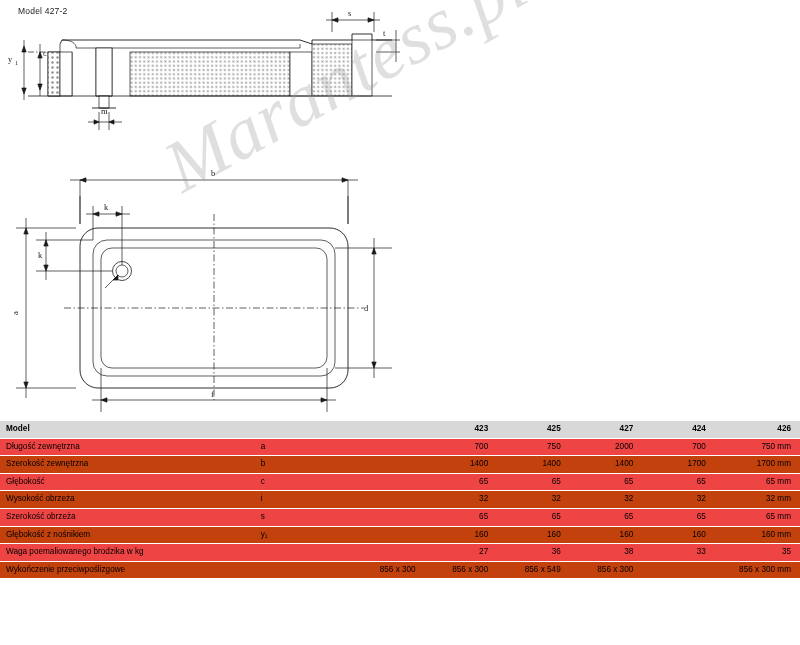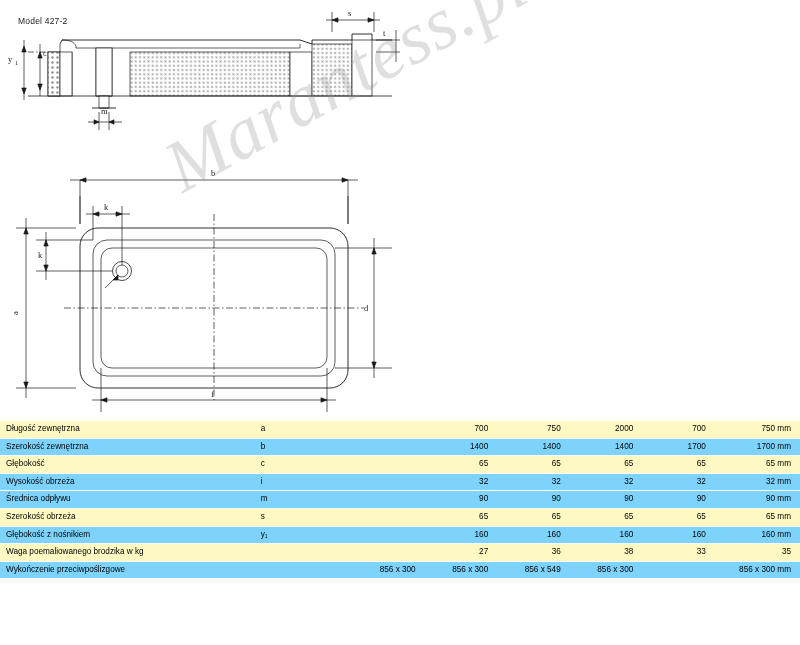"Model 427-2" .model-label { top: 16px -> 6px }
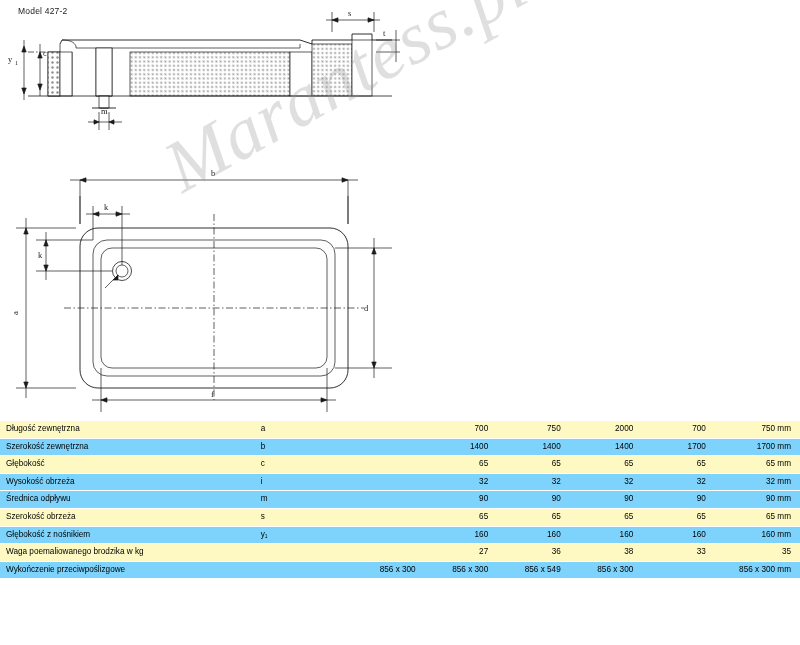"Model" tr.hdr { html: none -> <tr> <td>Model</td> <td></td> <td></td> <td>423</td> <td>425</td> <td>427</td> <td>424</td> <td>426</td> </tr> }
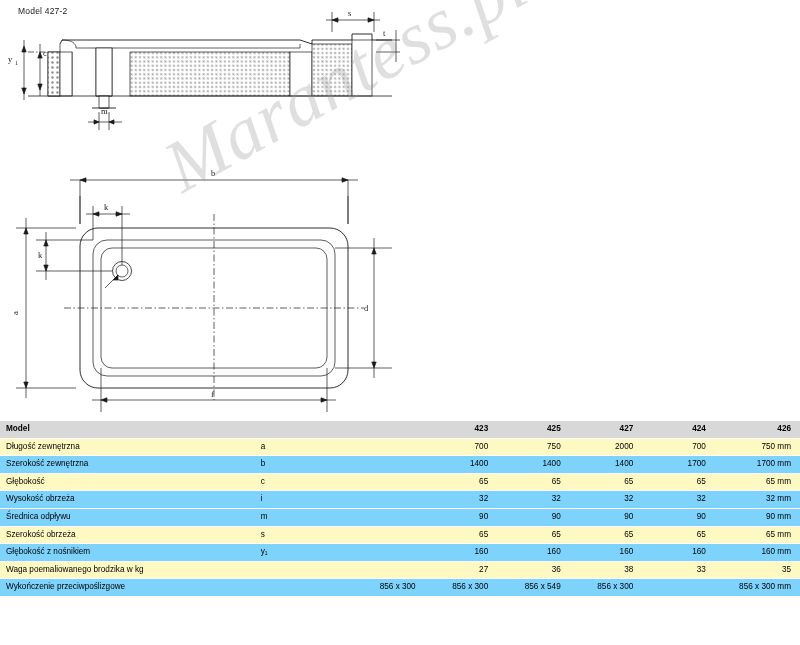"Długość zewnętrzna" table.spec tr.odd td { background: #fef9c3 -> #ef4444 }
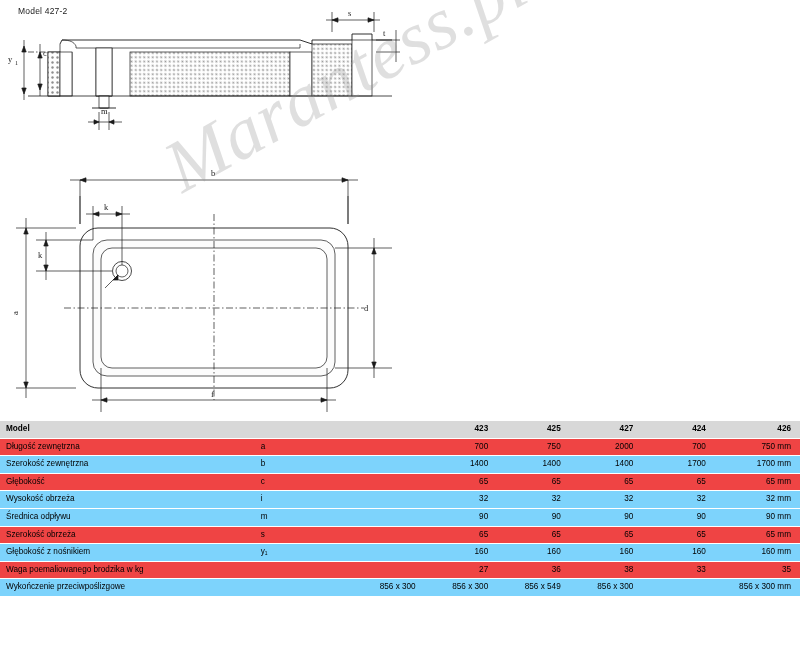"Szerokość zewnętrzna" table.spec tr.even td { background: #7dd3fc -> #c2410c }
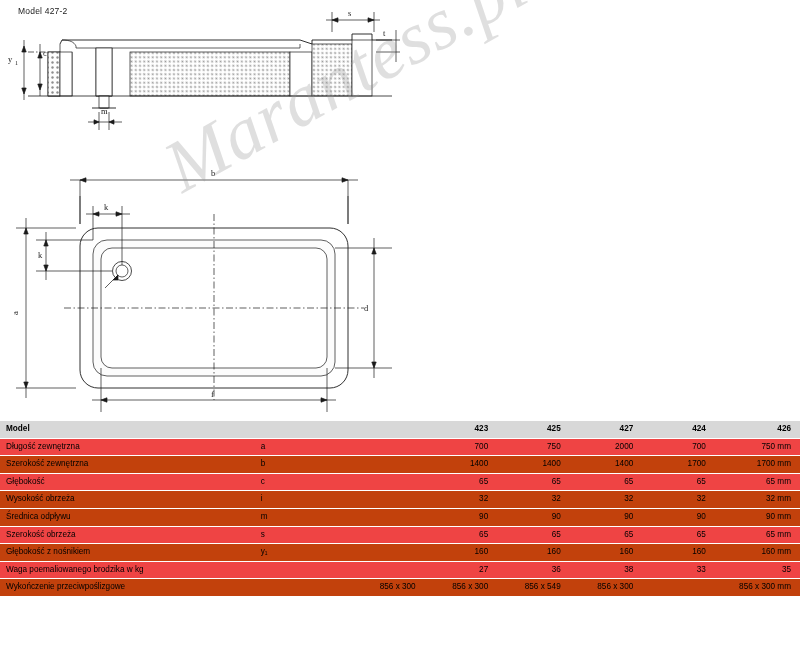"Średnica odpływu" tr.even { html: <tr> <td>Średnica odpływu</td> <td>m</td> <td></td> <td>90</td> <td>90</td> <td>90</td> <td>90</td> <td>90 mm</td> </tr> -> none }
